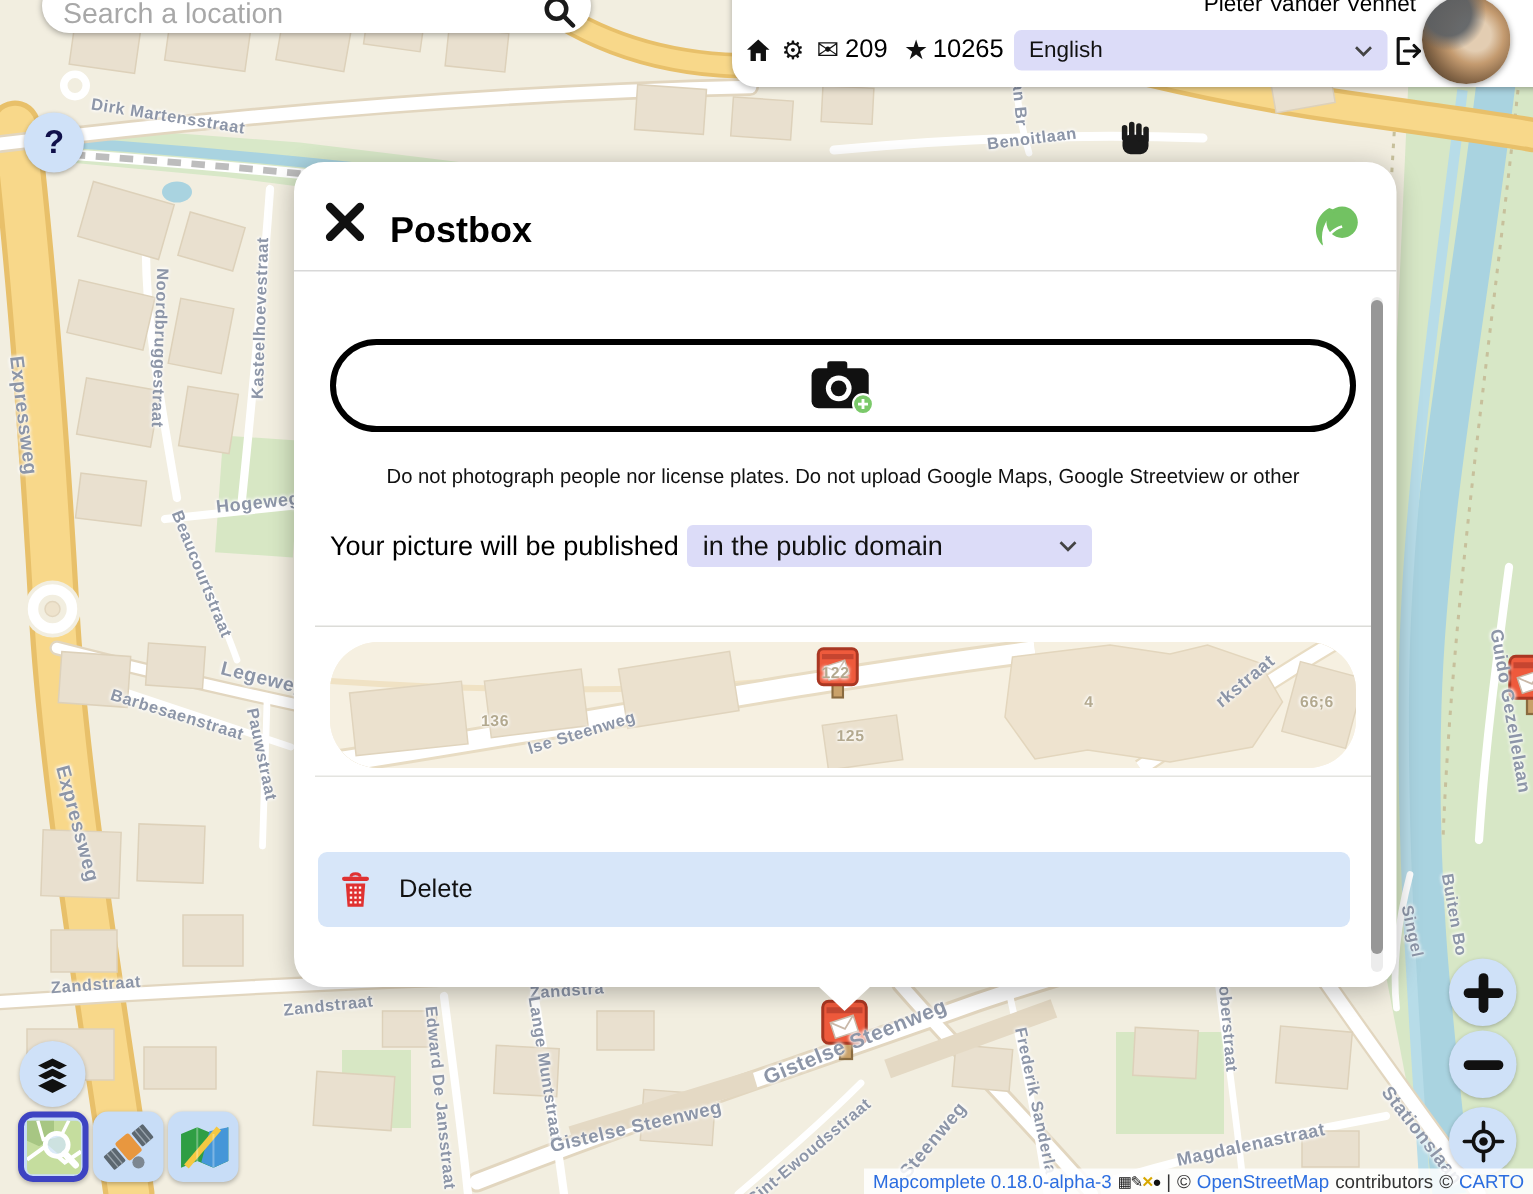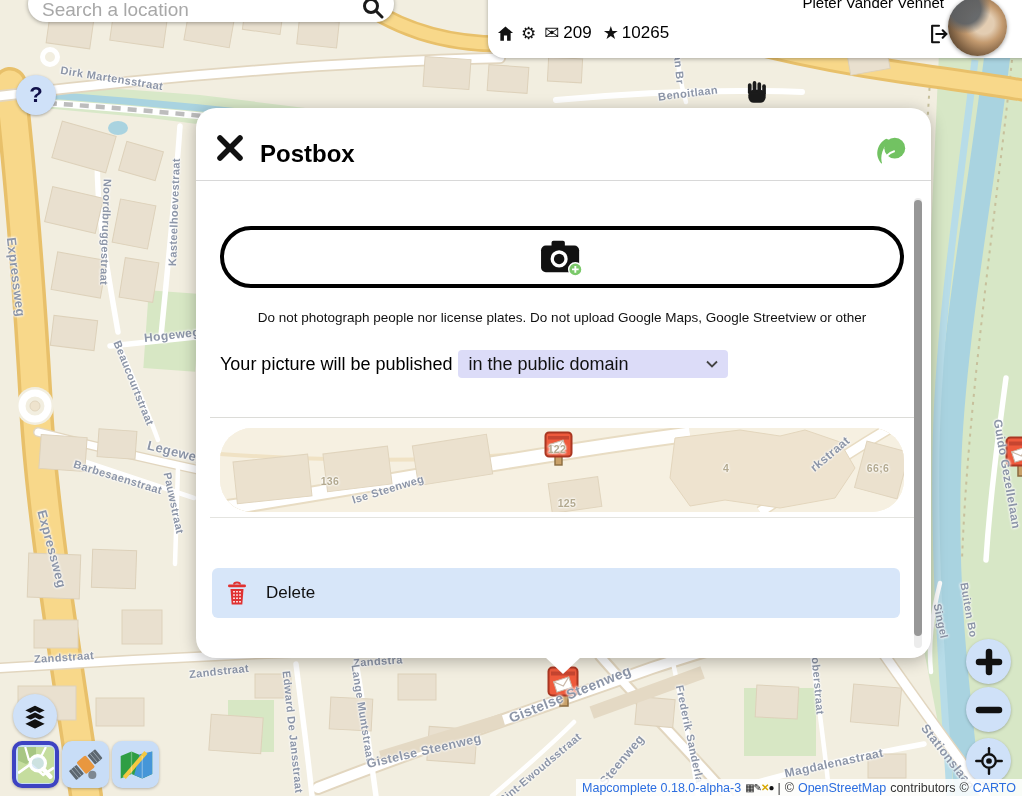"English" div { html: none -> <div> <span>English</span> <svg> <polyline></polyline> </svg> </div> }
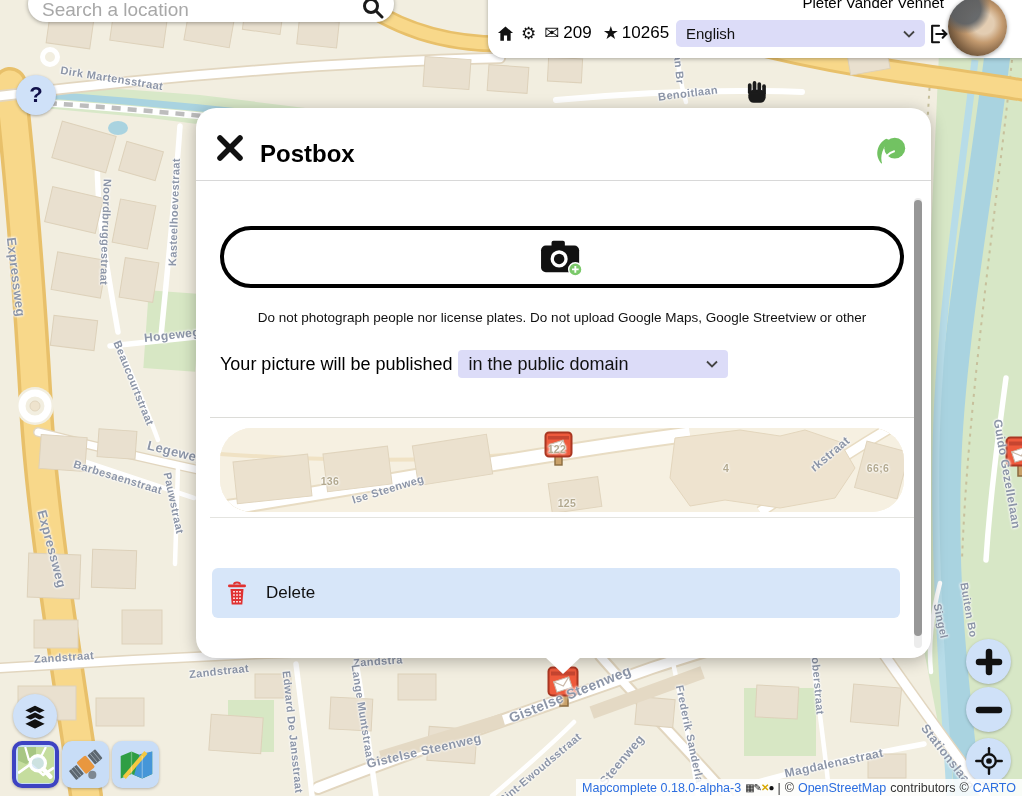"125" span.map-label { top: 75px -> 63px }
